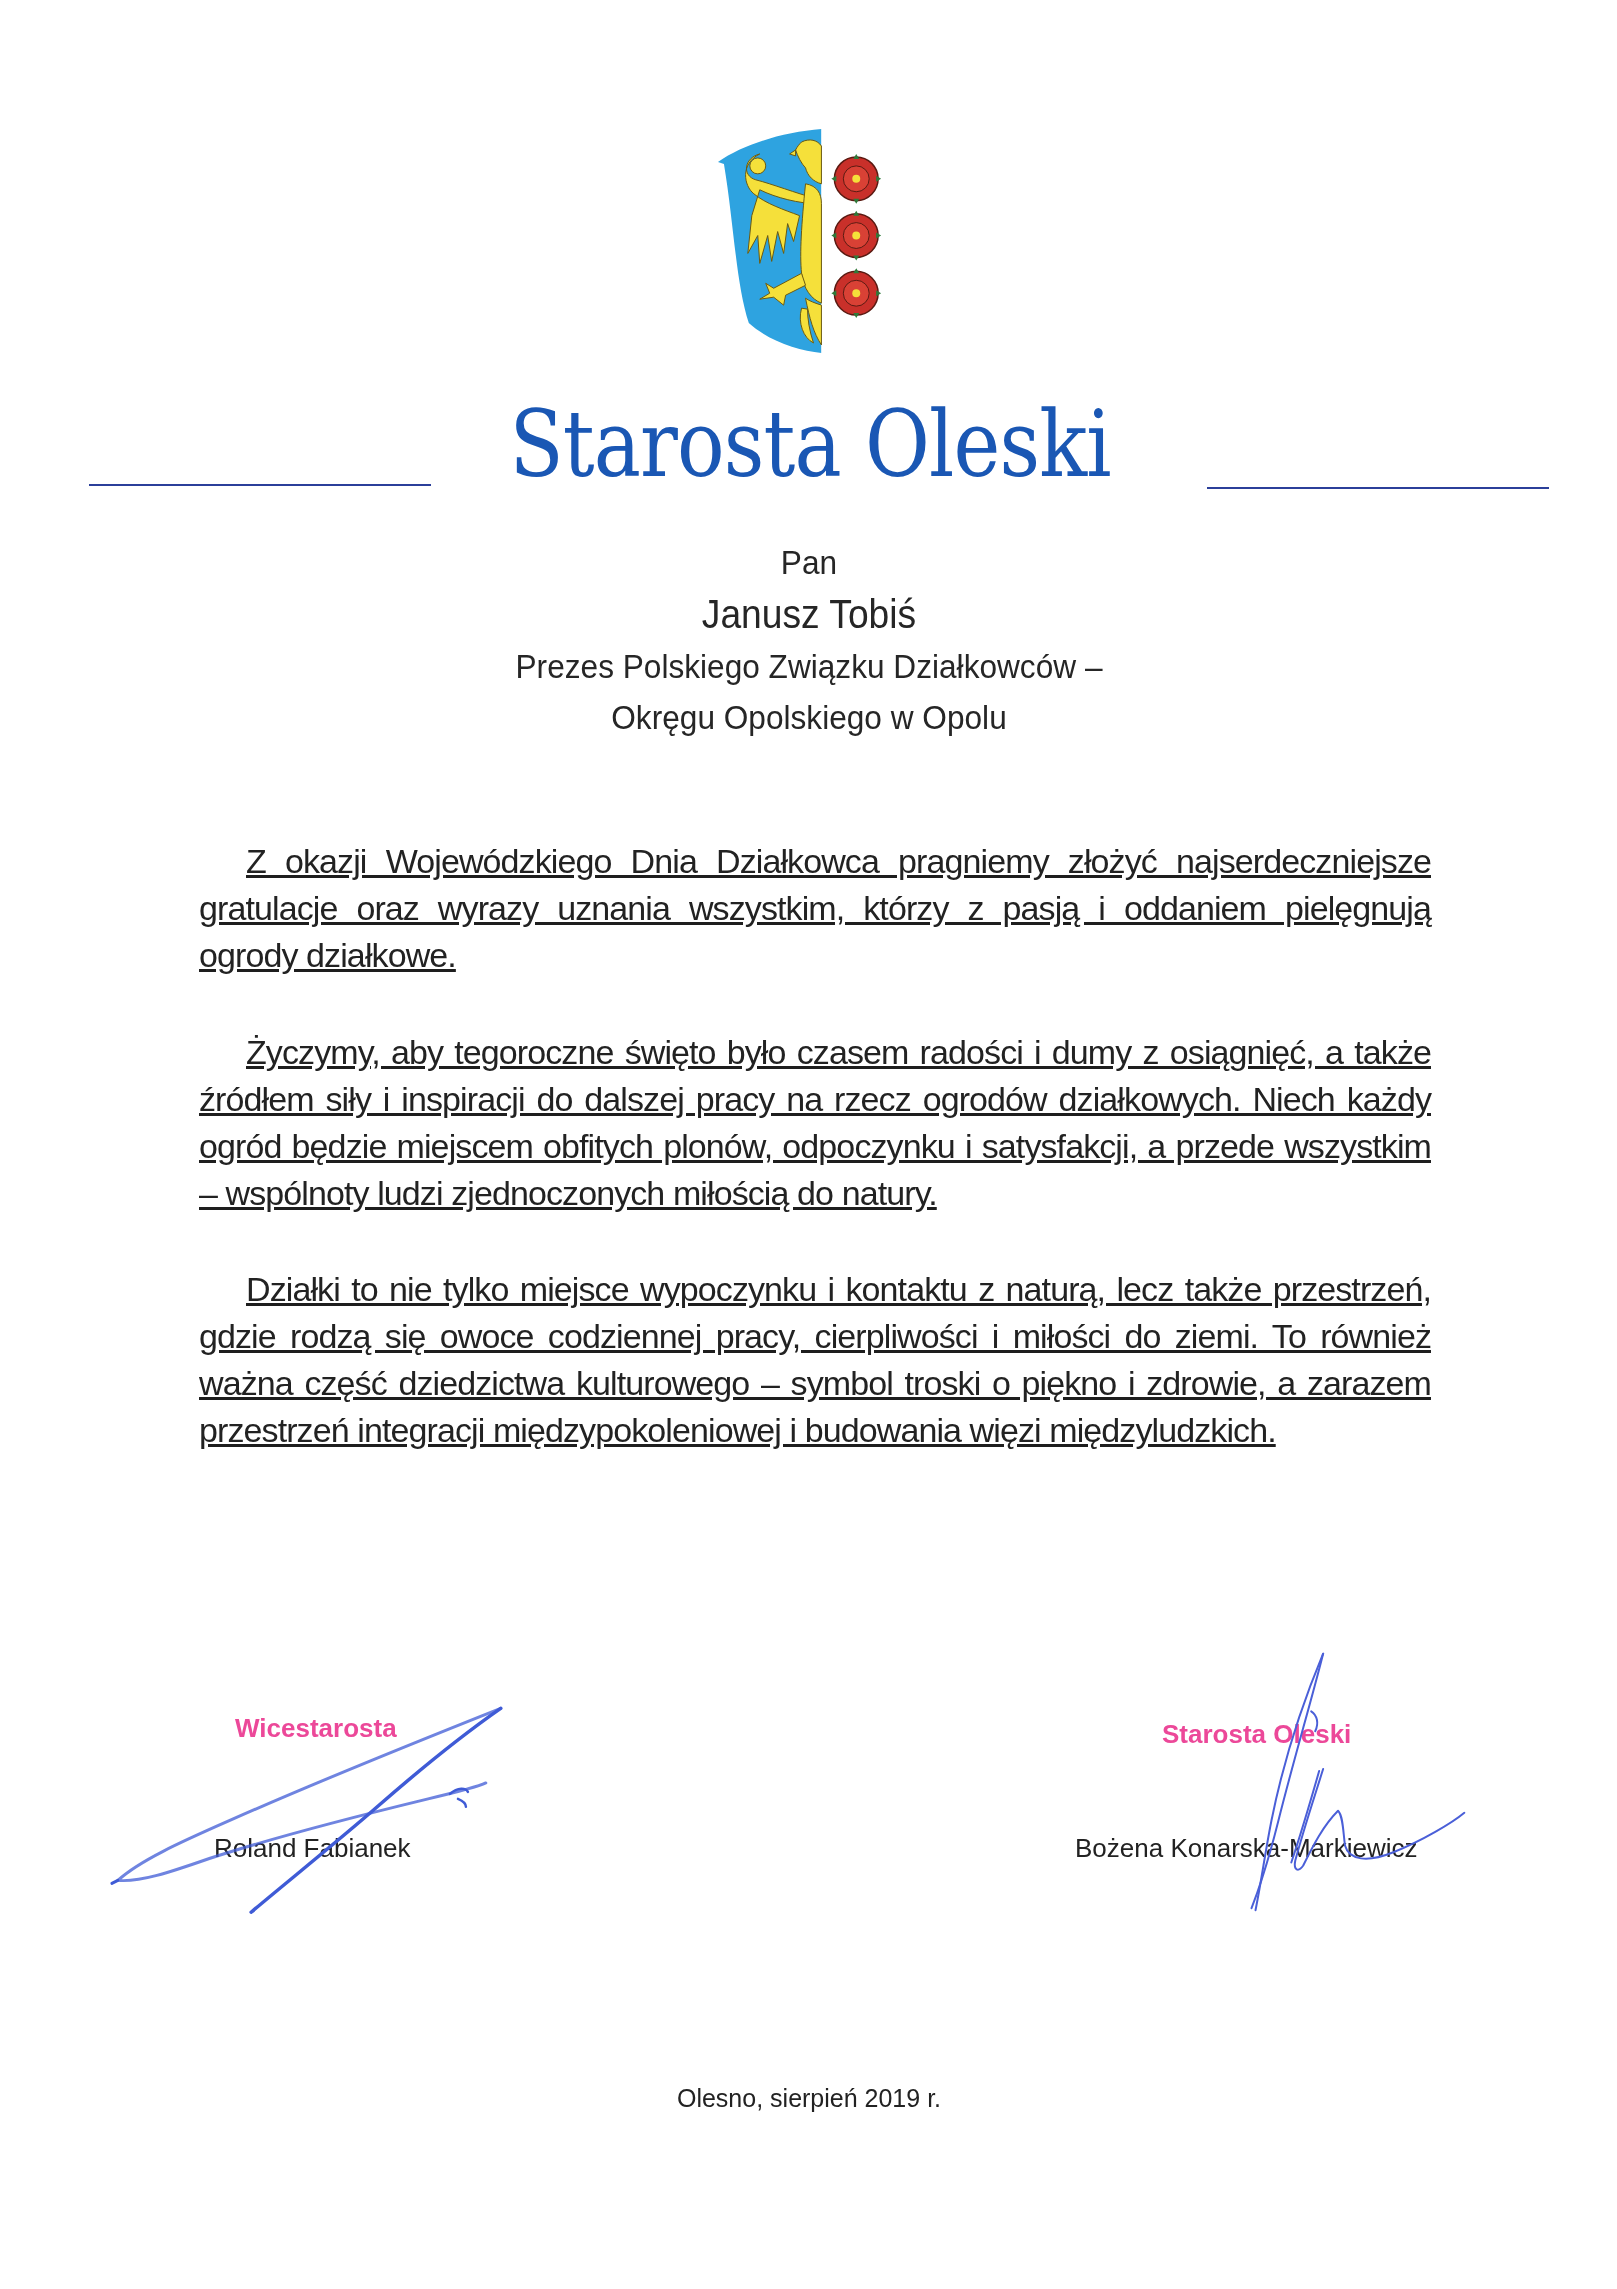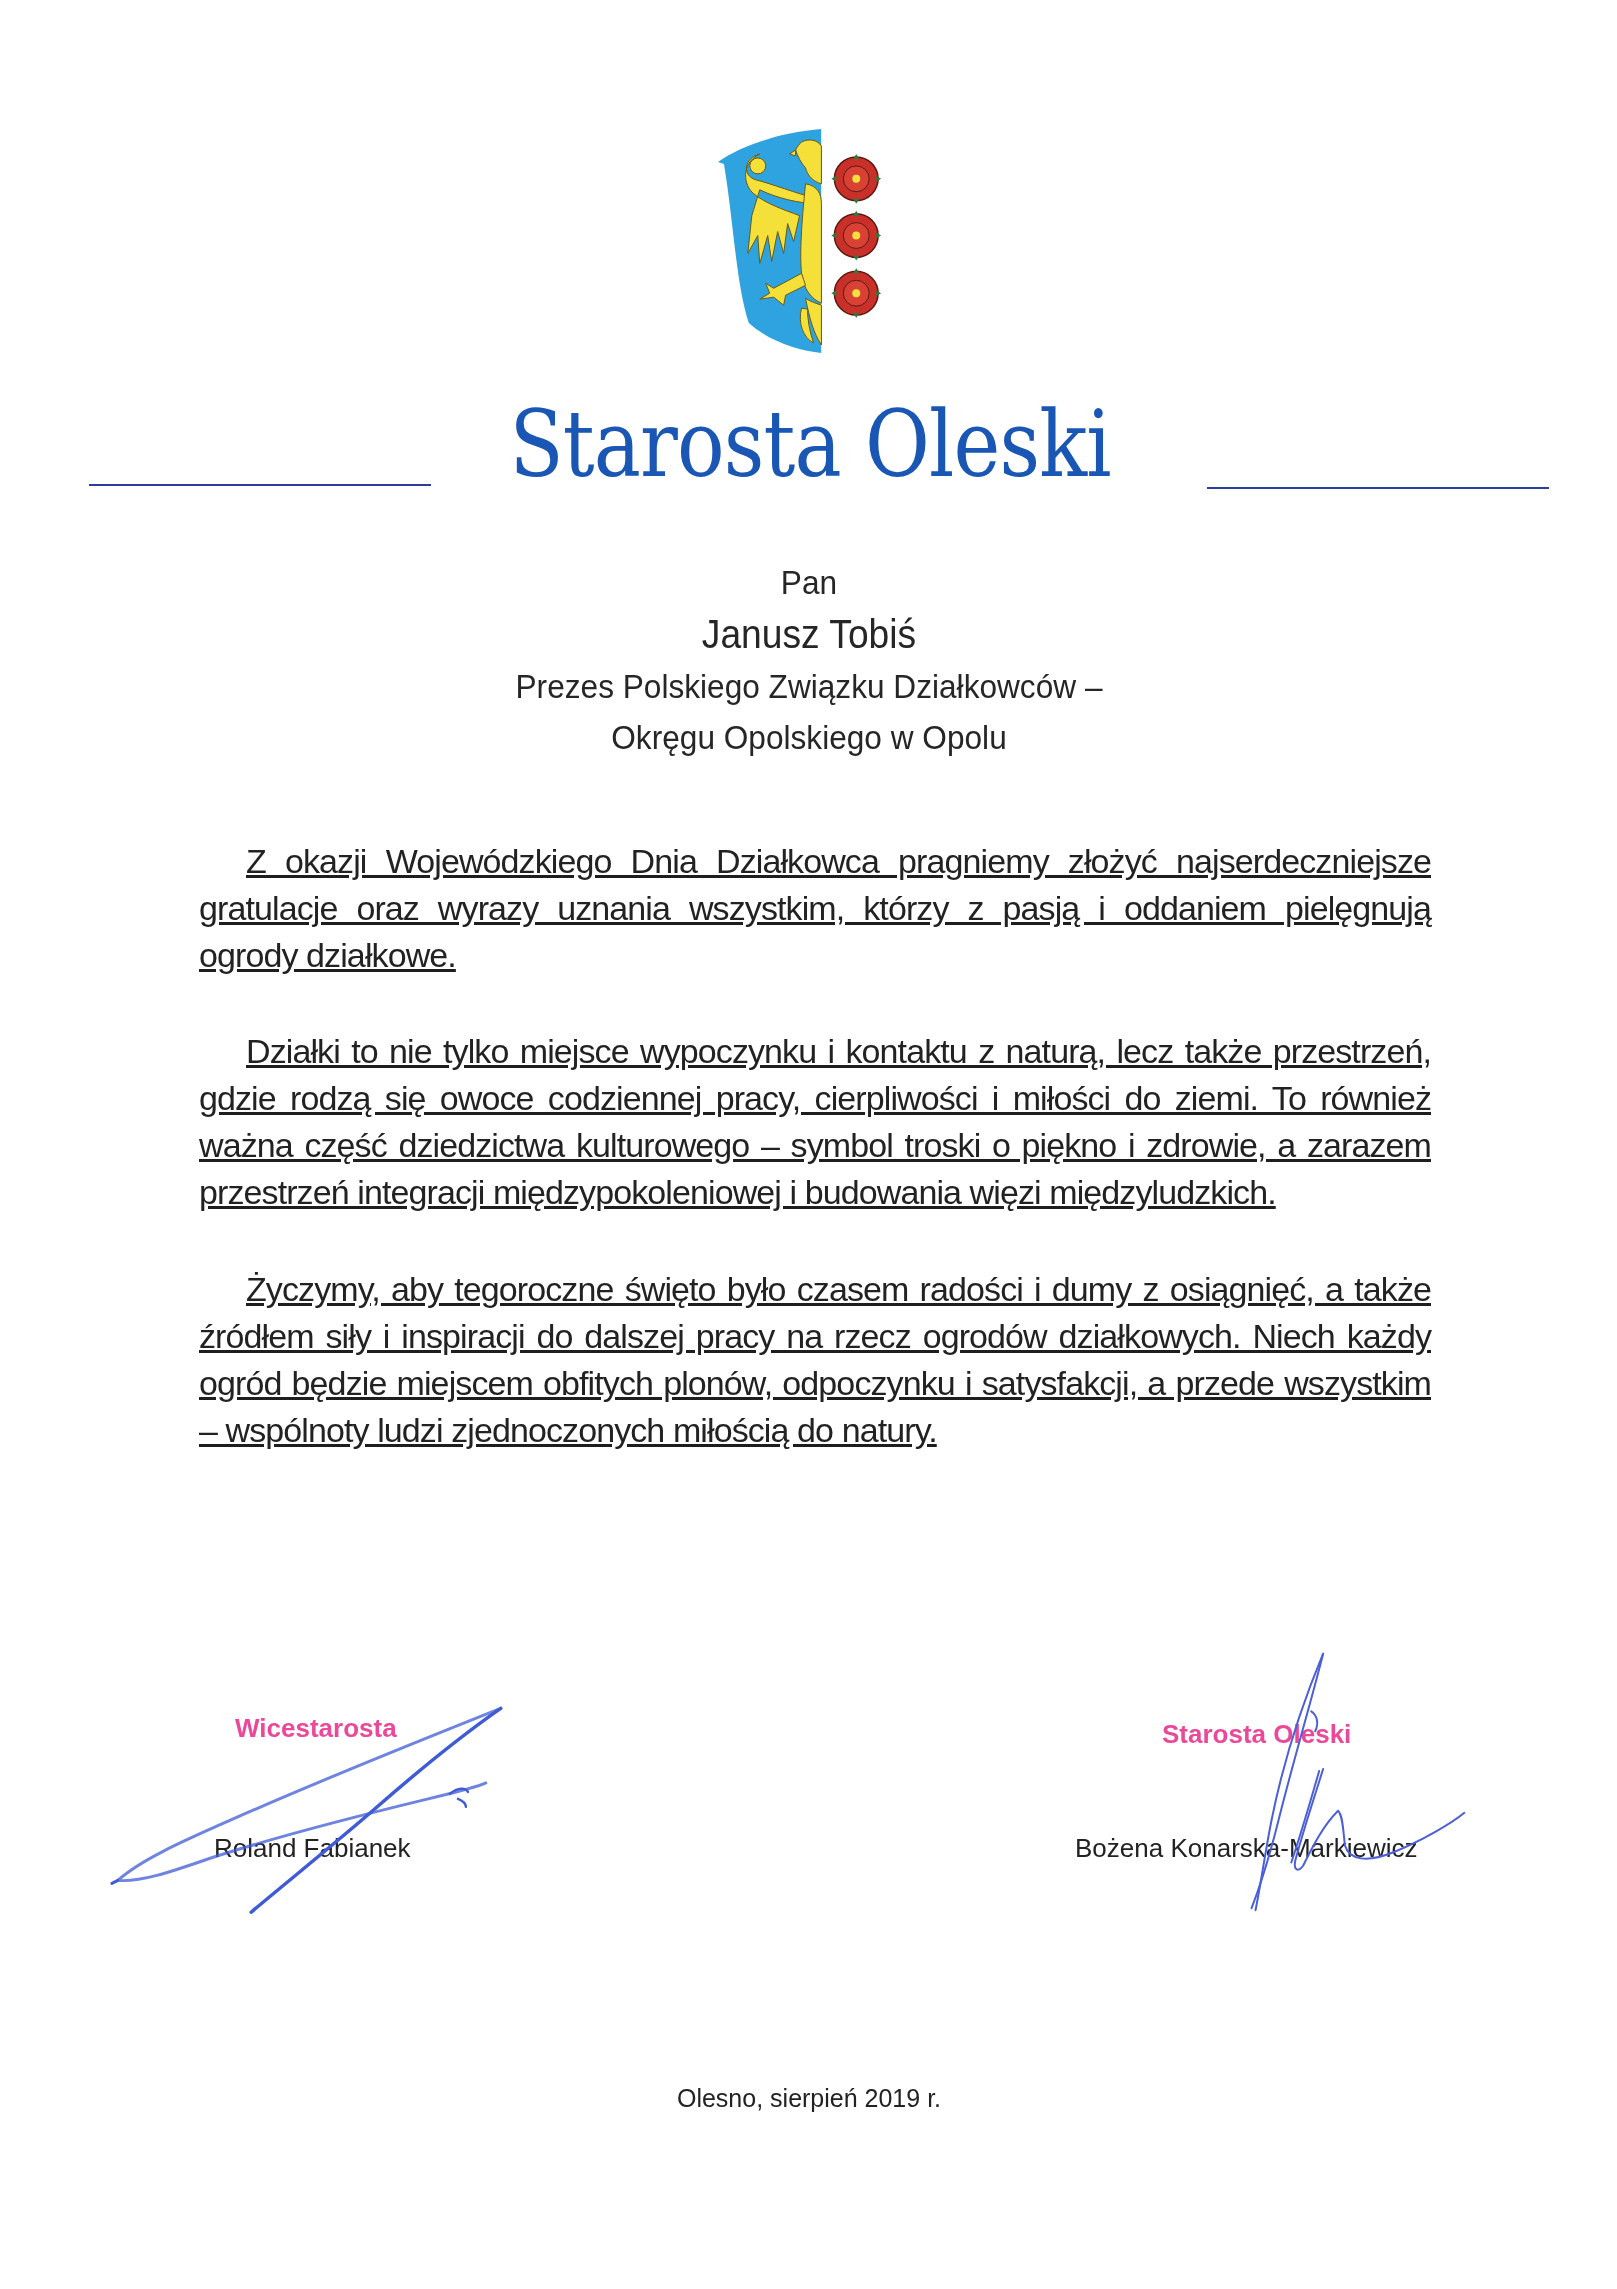"Pan" #recipient { top: 557px -> 537px }
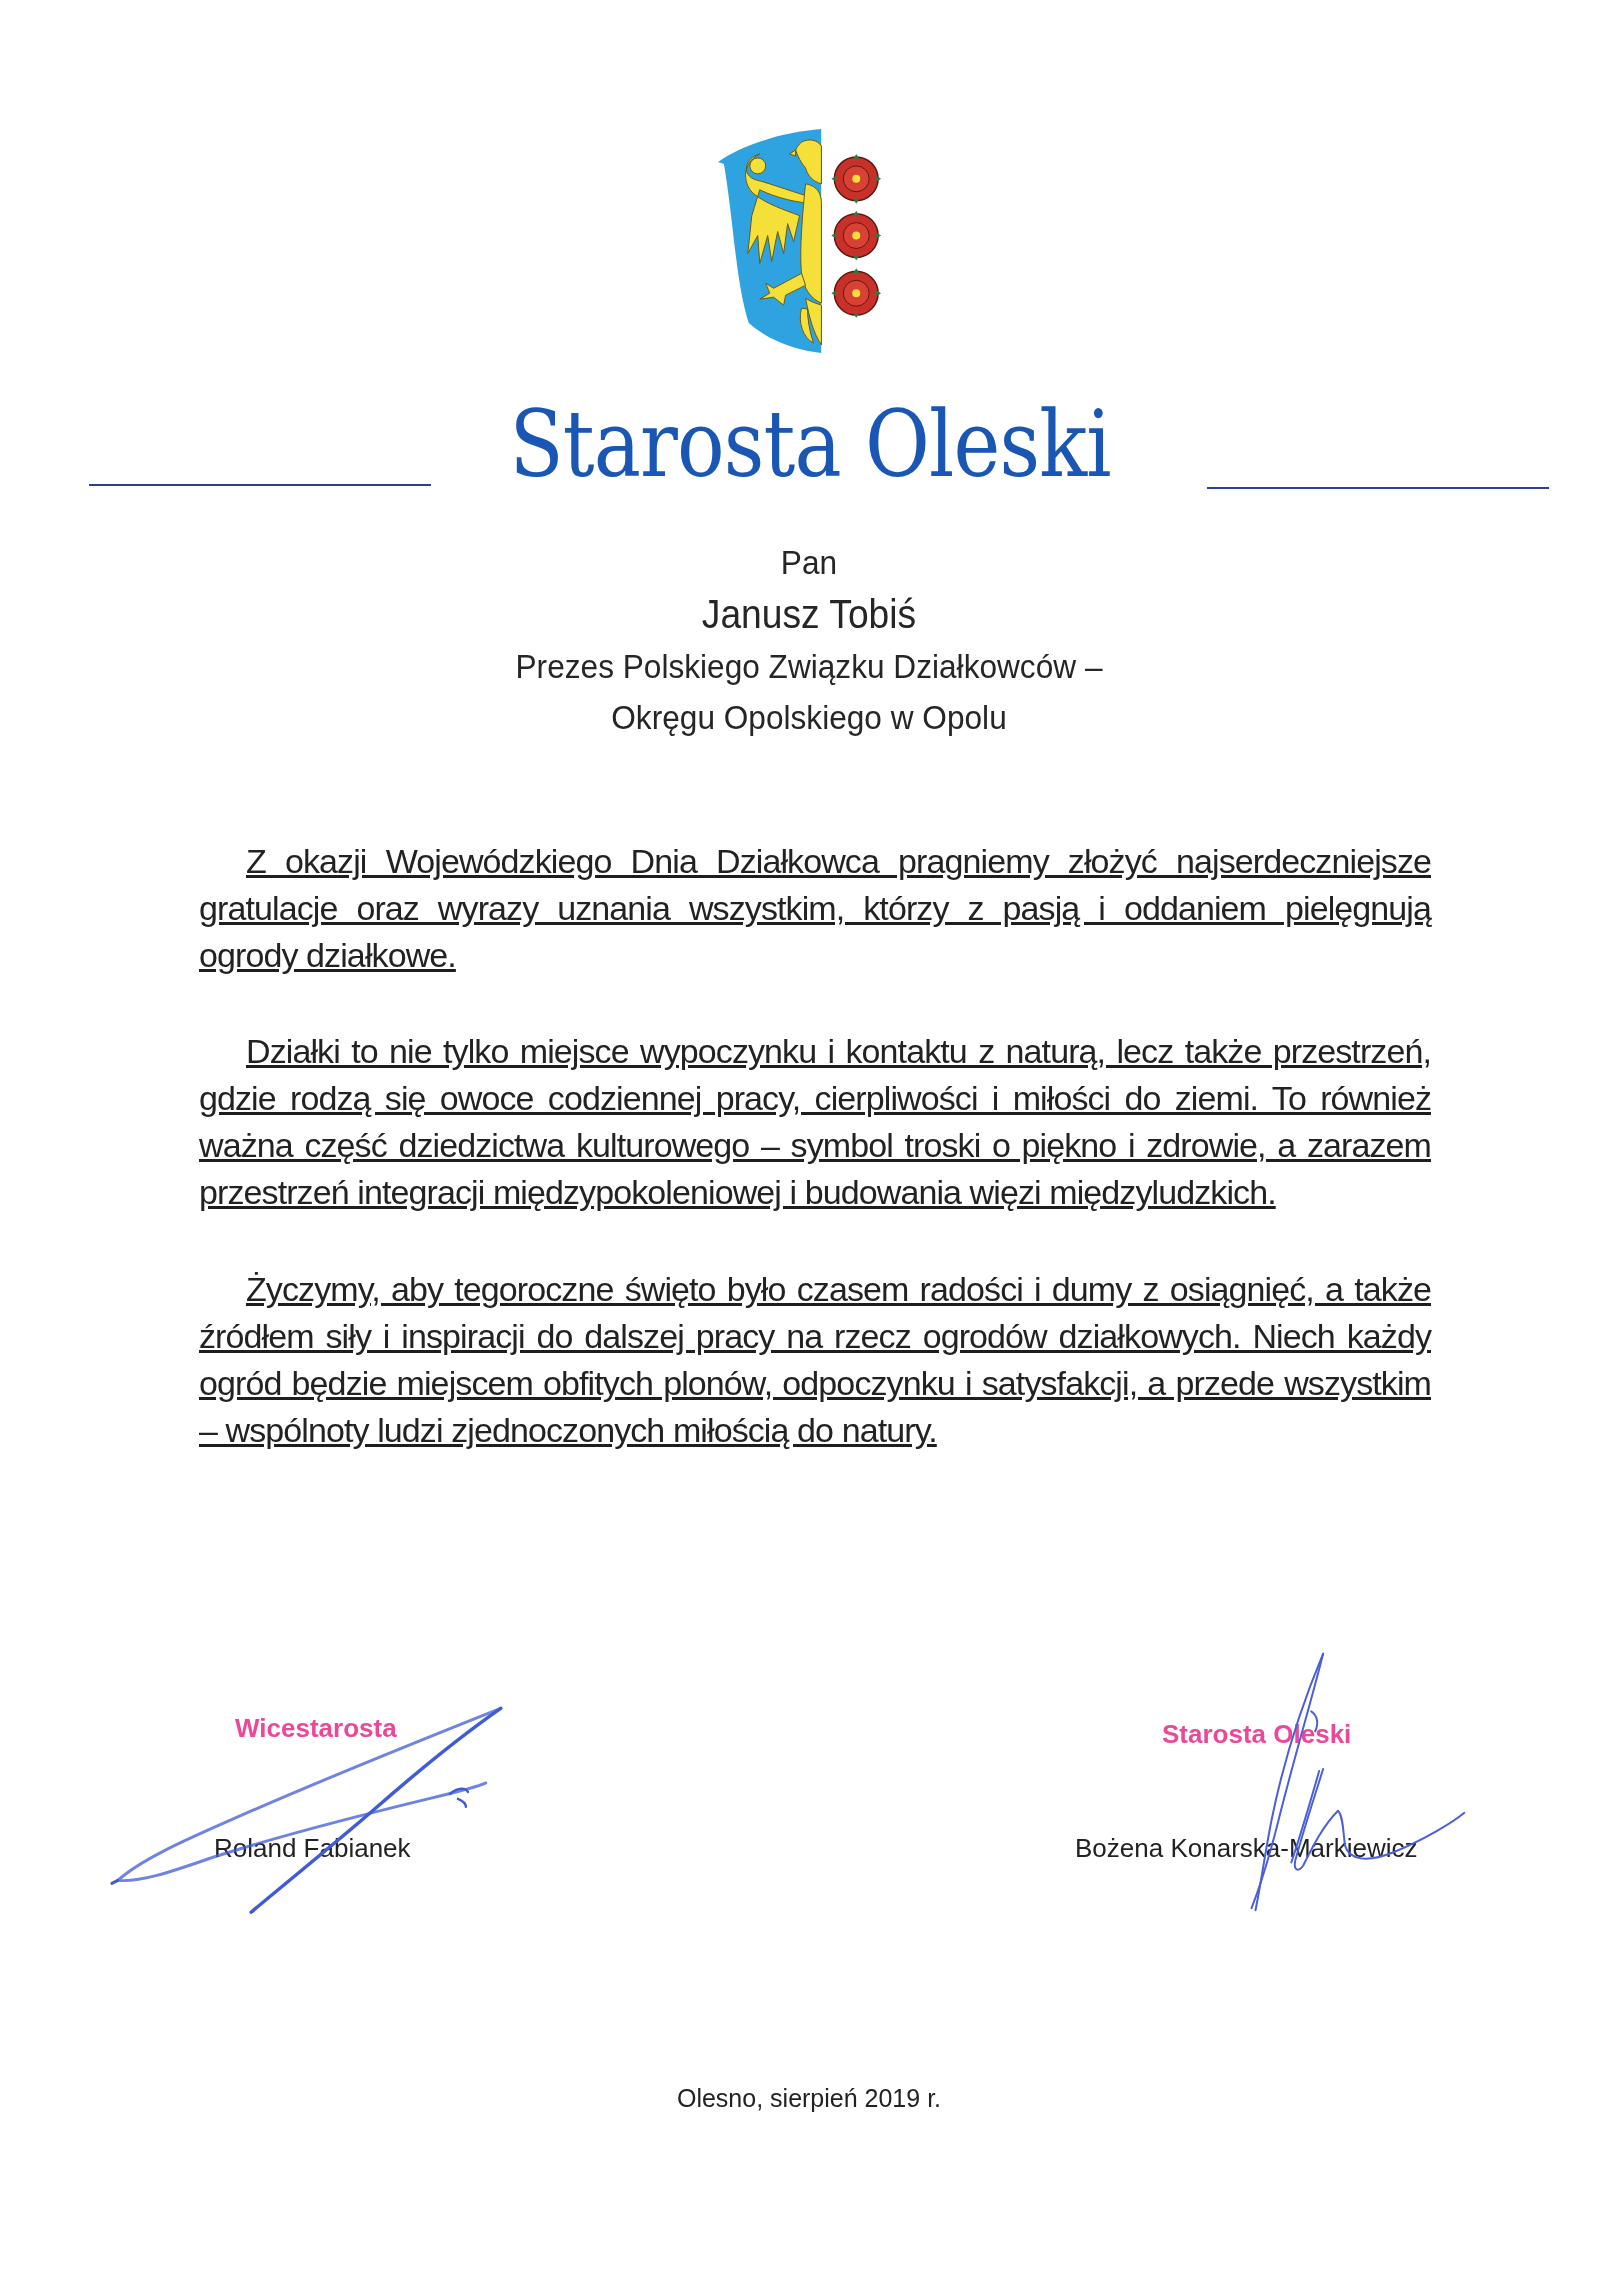"Działki to nie tylko miejsce" p.para { order: before "Życzymy, aby tegoroczne święto było" -> after "Życzymy, aby tegoroczne święto było" }
